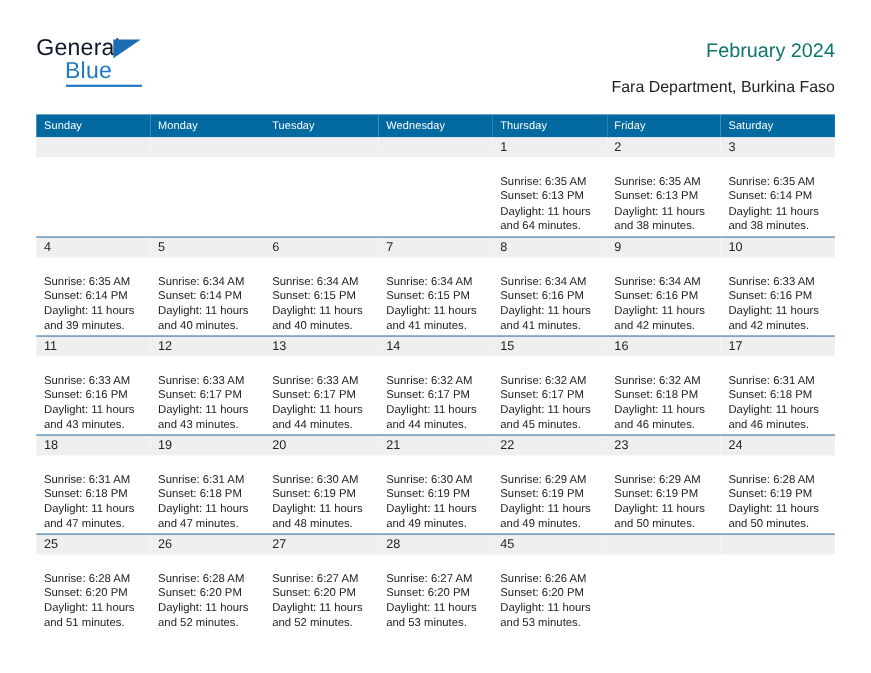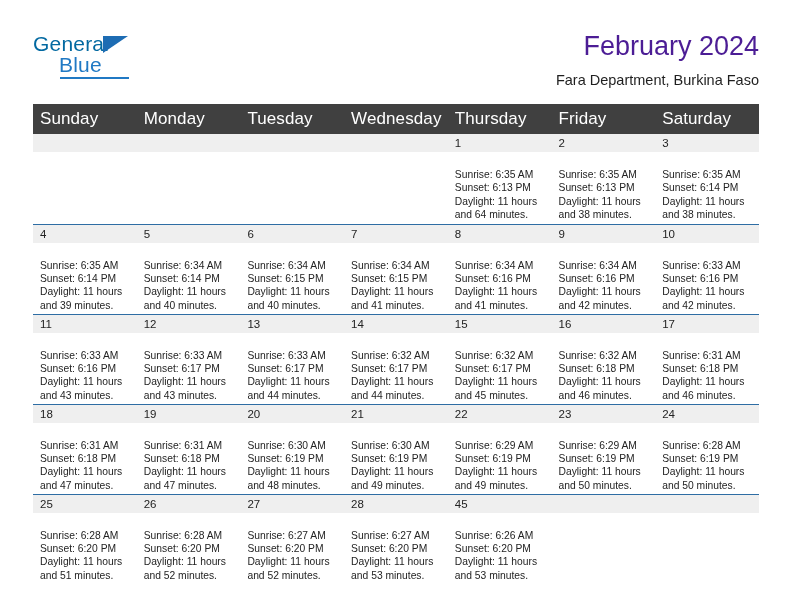"General" .brand-general { color: #0369a1 -> #0f172a }
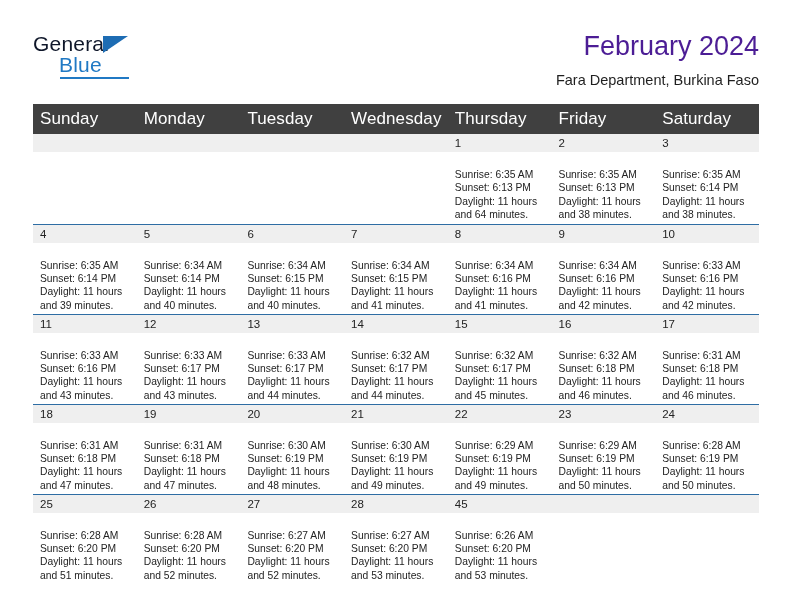"February 2024" .month-title { color: #4c1d95 -> #0f766e; font-size: 27px -> 18px }
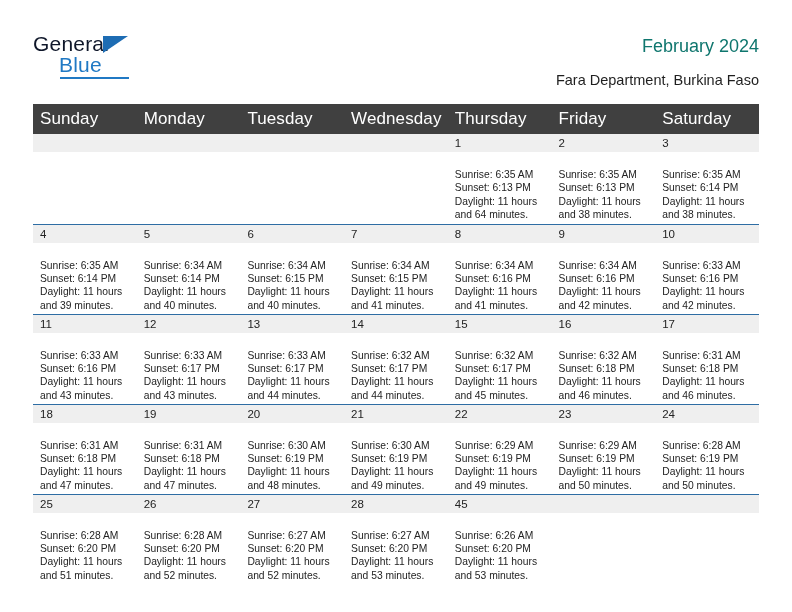"Sunday" thead th { background: #404040 -> #0369a1; font-size: 17px -> 10px }
